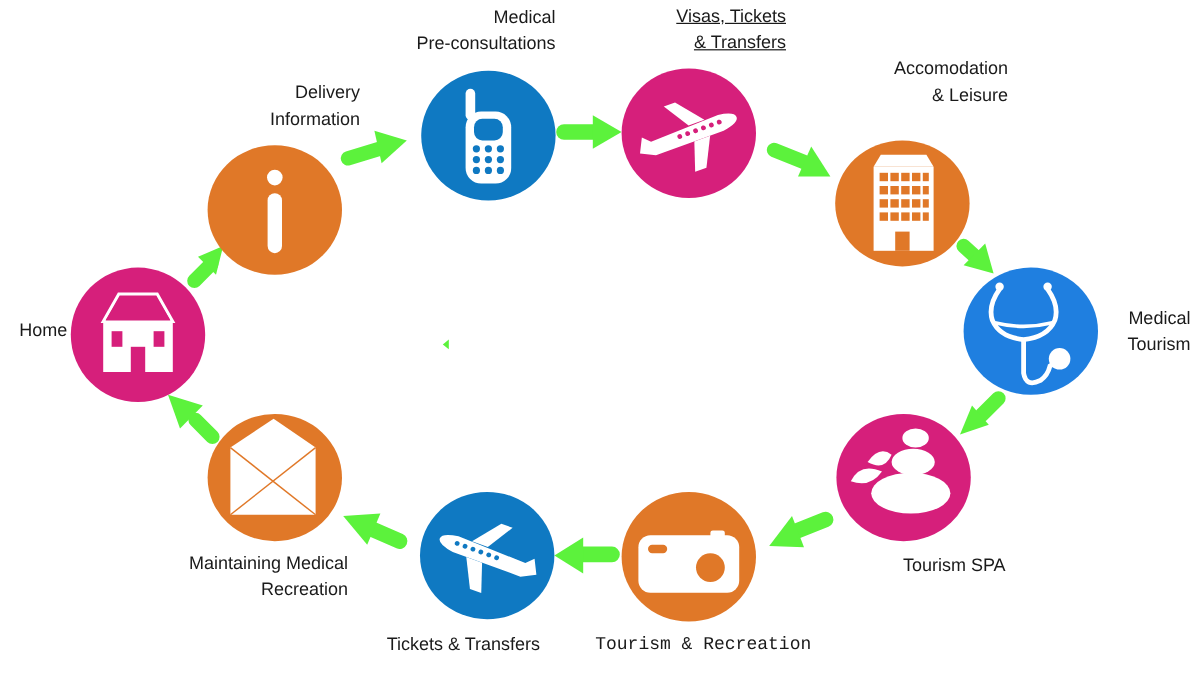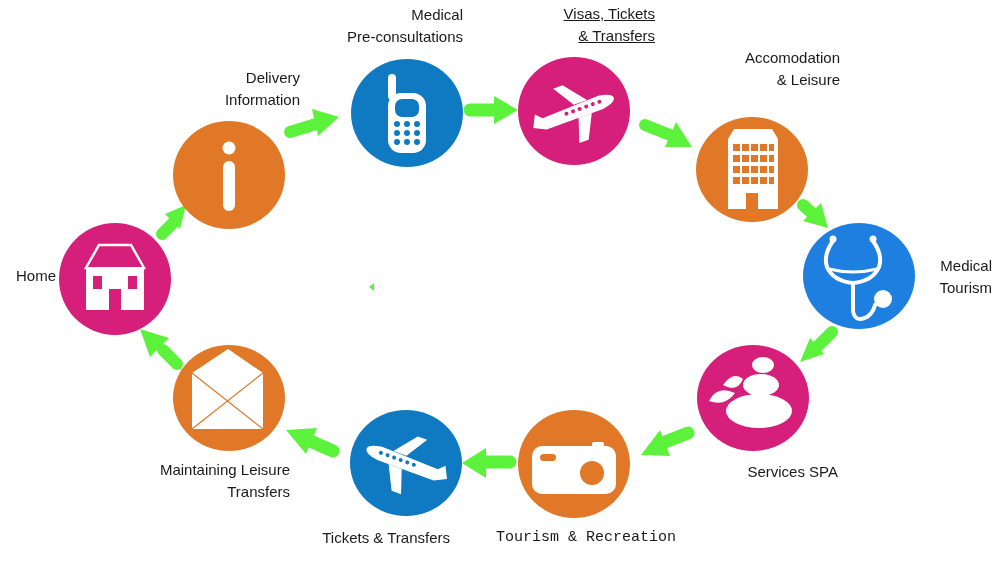"Maintaining Leisure" span { text: Leisure -> Medical }
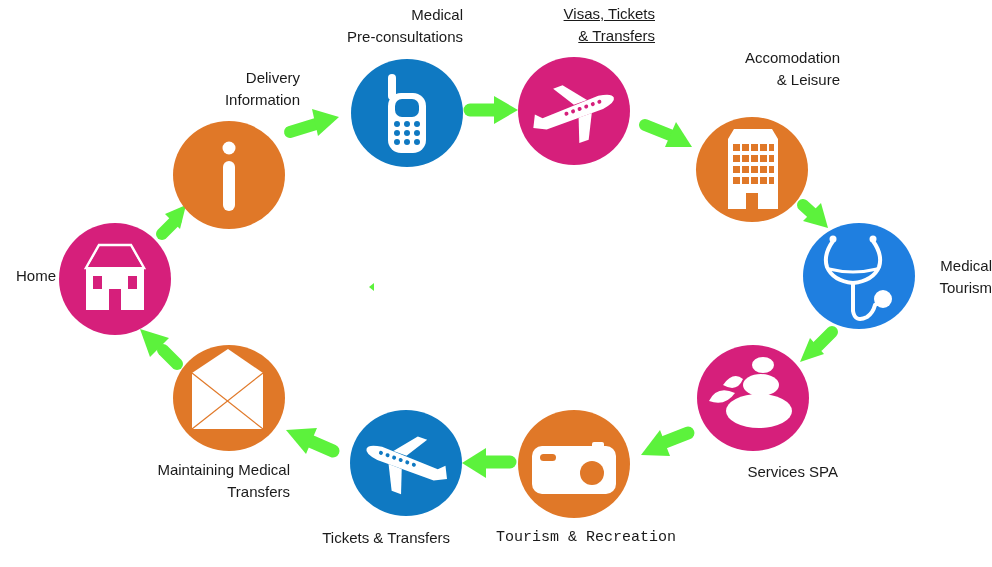"Services SPA" span { text: Services -> Tourism }
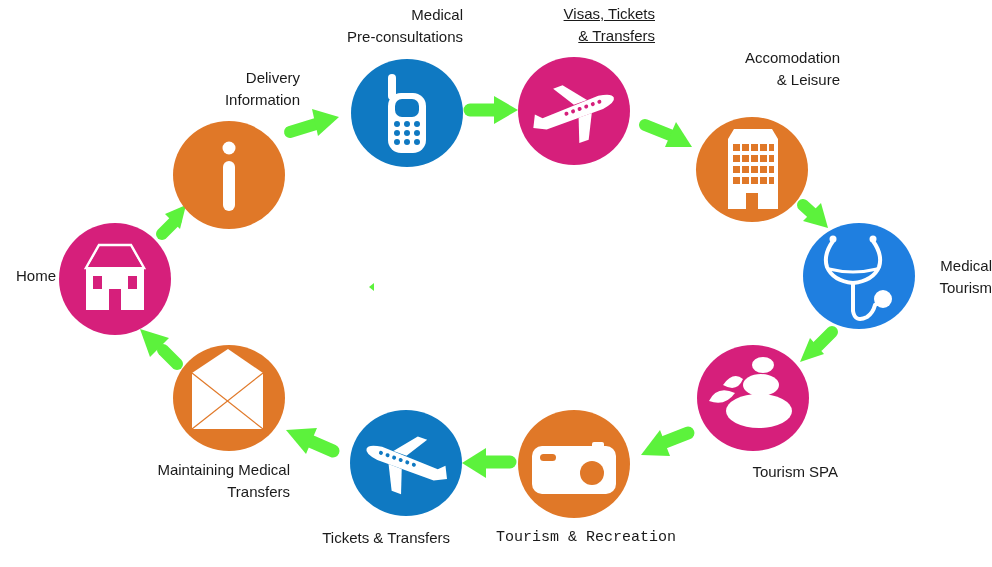"Transfers" span { text: Transfers -> Recreation }
